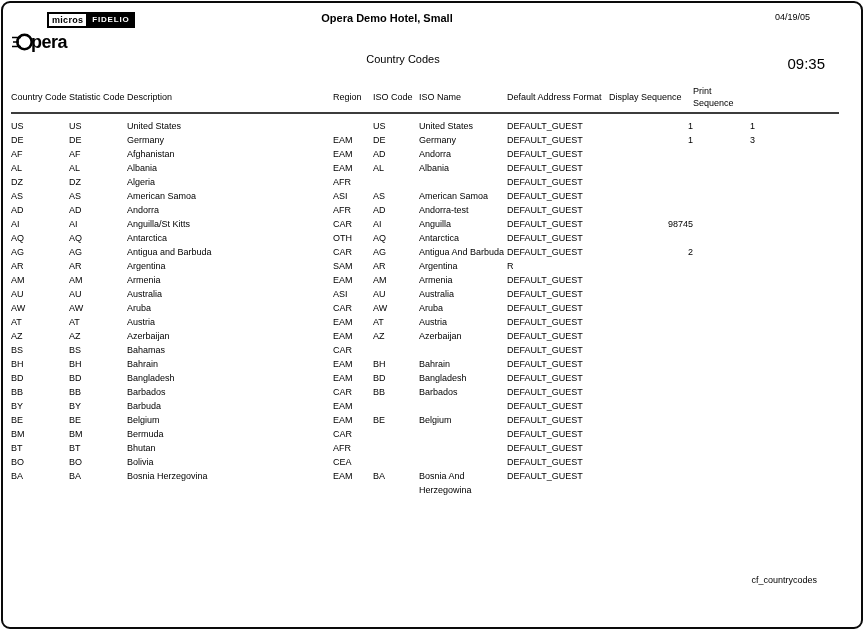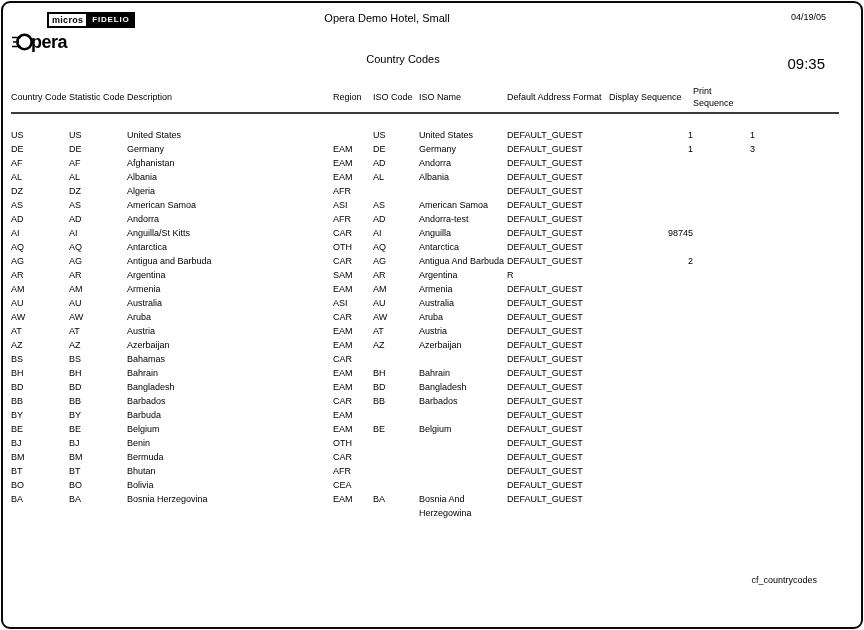"Opera Demo Hotel, Small" .hotel-name { font-weight: none -> bold }
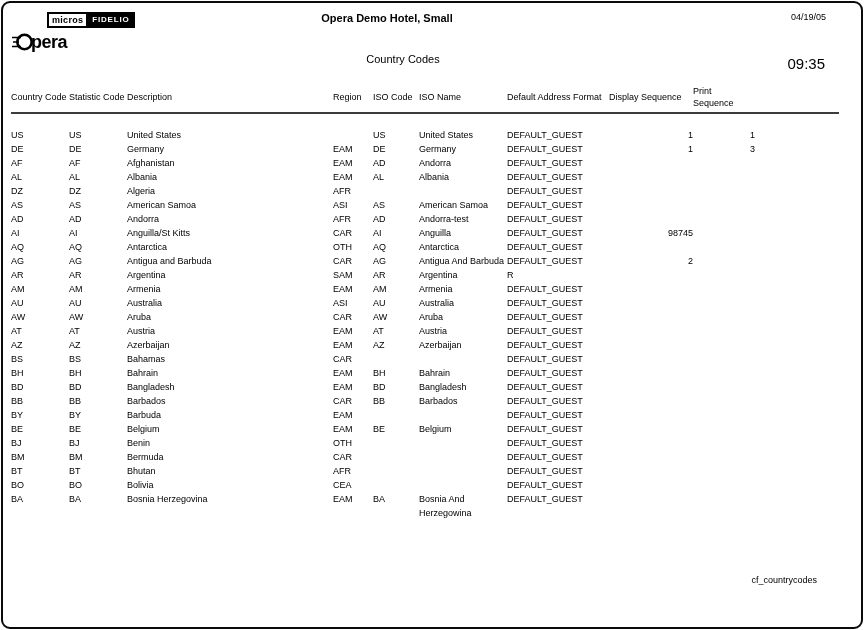"04/19/05" .report-date { right: 35px -> 51px }
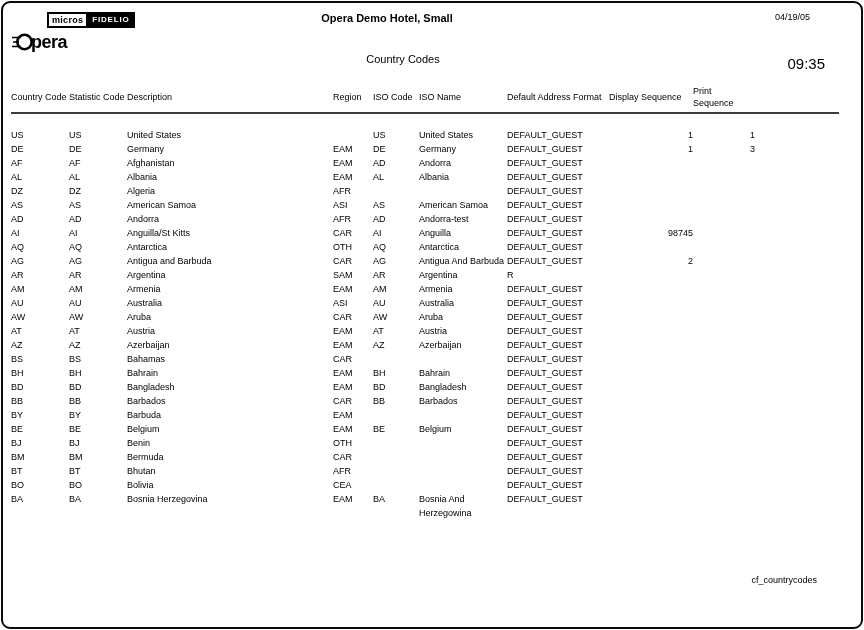"US" .report-table tbody tr:first-child td { padding-top: 14px -> 5px }
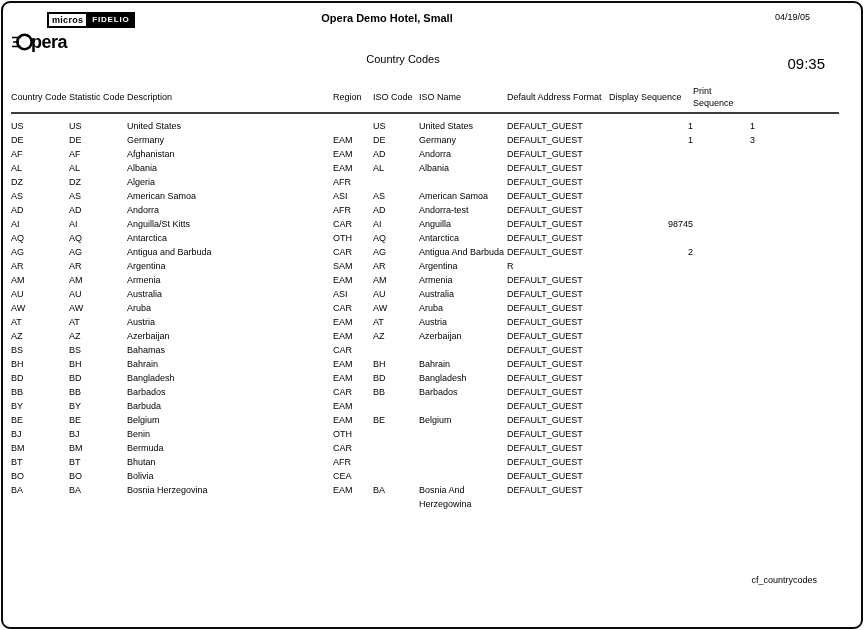"BJ" tr { html: <tr> <td>BJ</td> <td>BJ</td> <td>Benin</td> <td>OTH</td> <td></td> <td></td> <td>DEFAULT_GUEST</td> <td></td> <td></td> <td></td> </tr> -> none }
